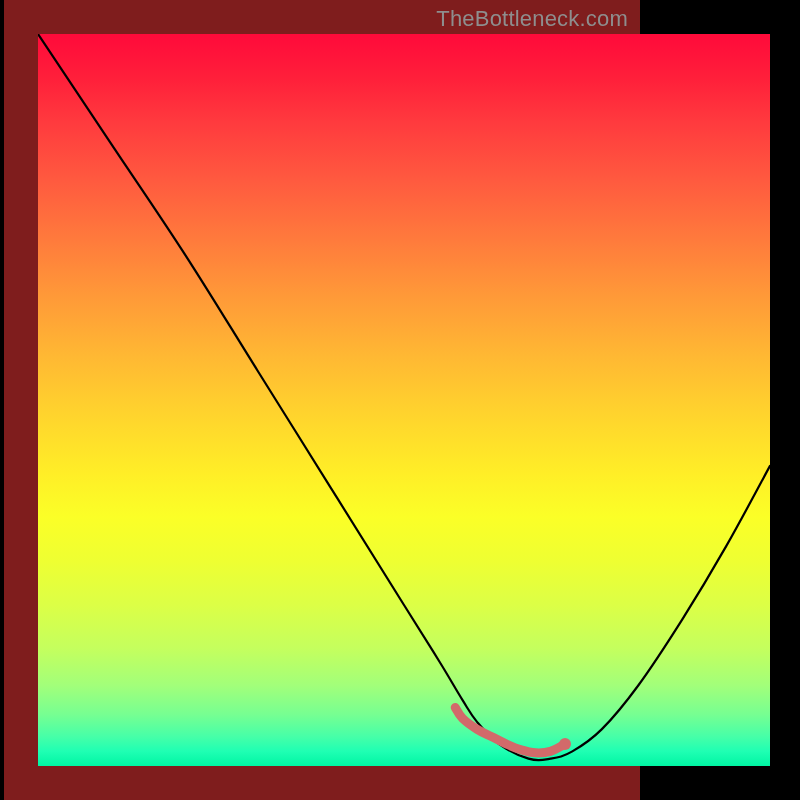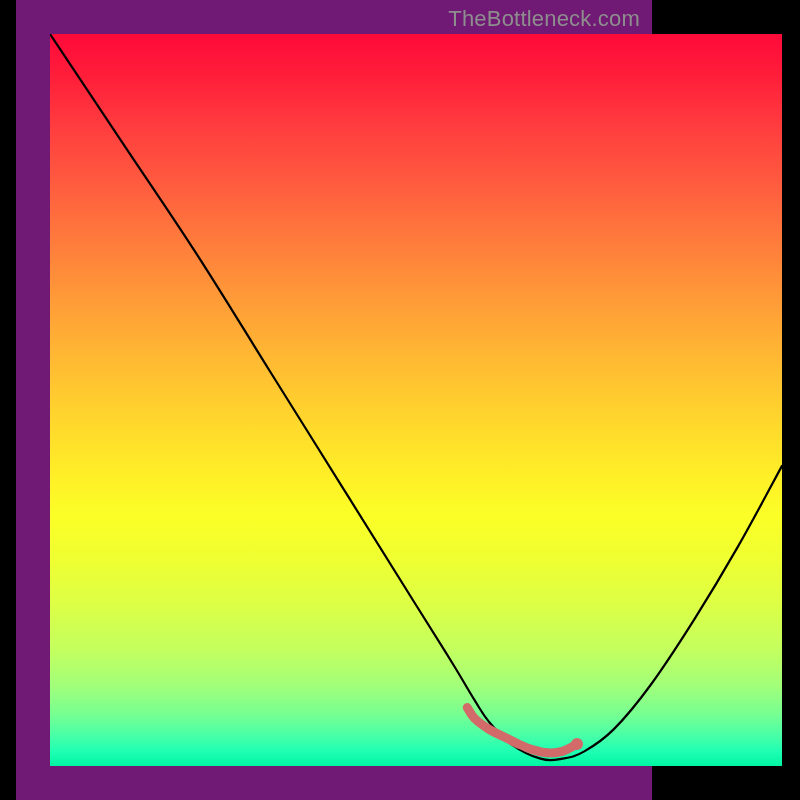"TheBottleneck.com" .frame { background: #701a75 -> #7f1d1d; left: 16px -> 4px }
